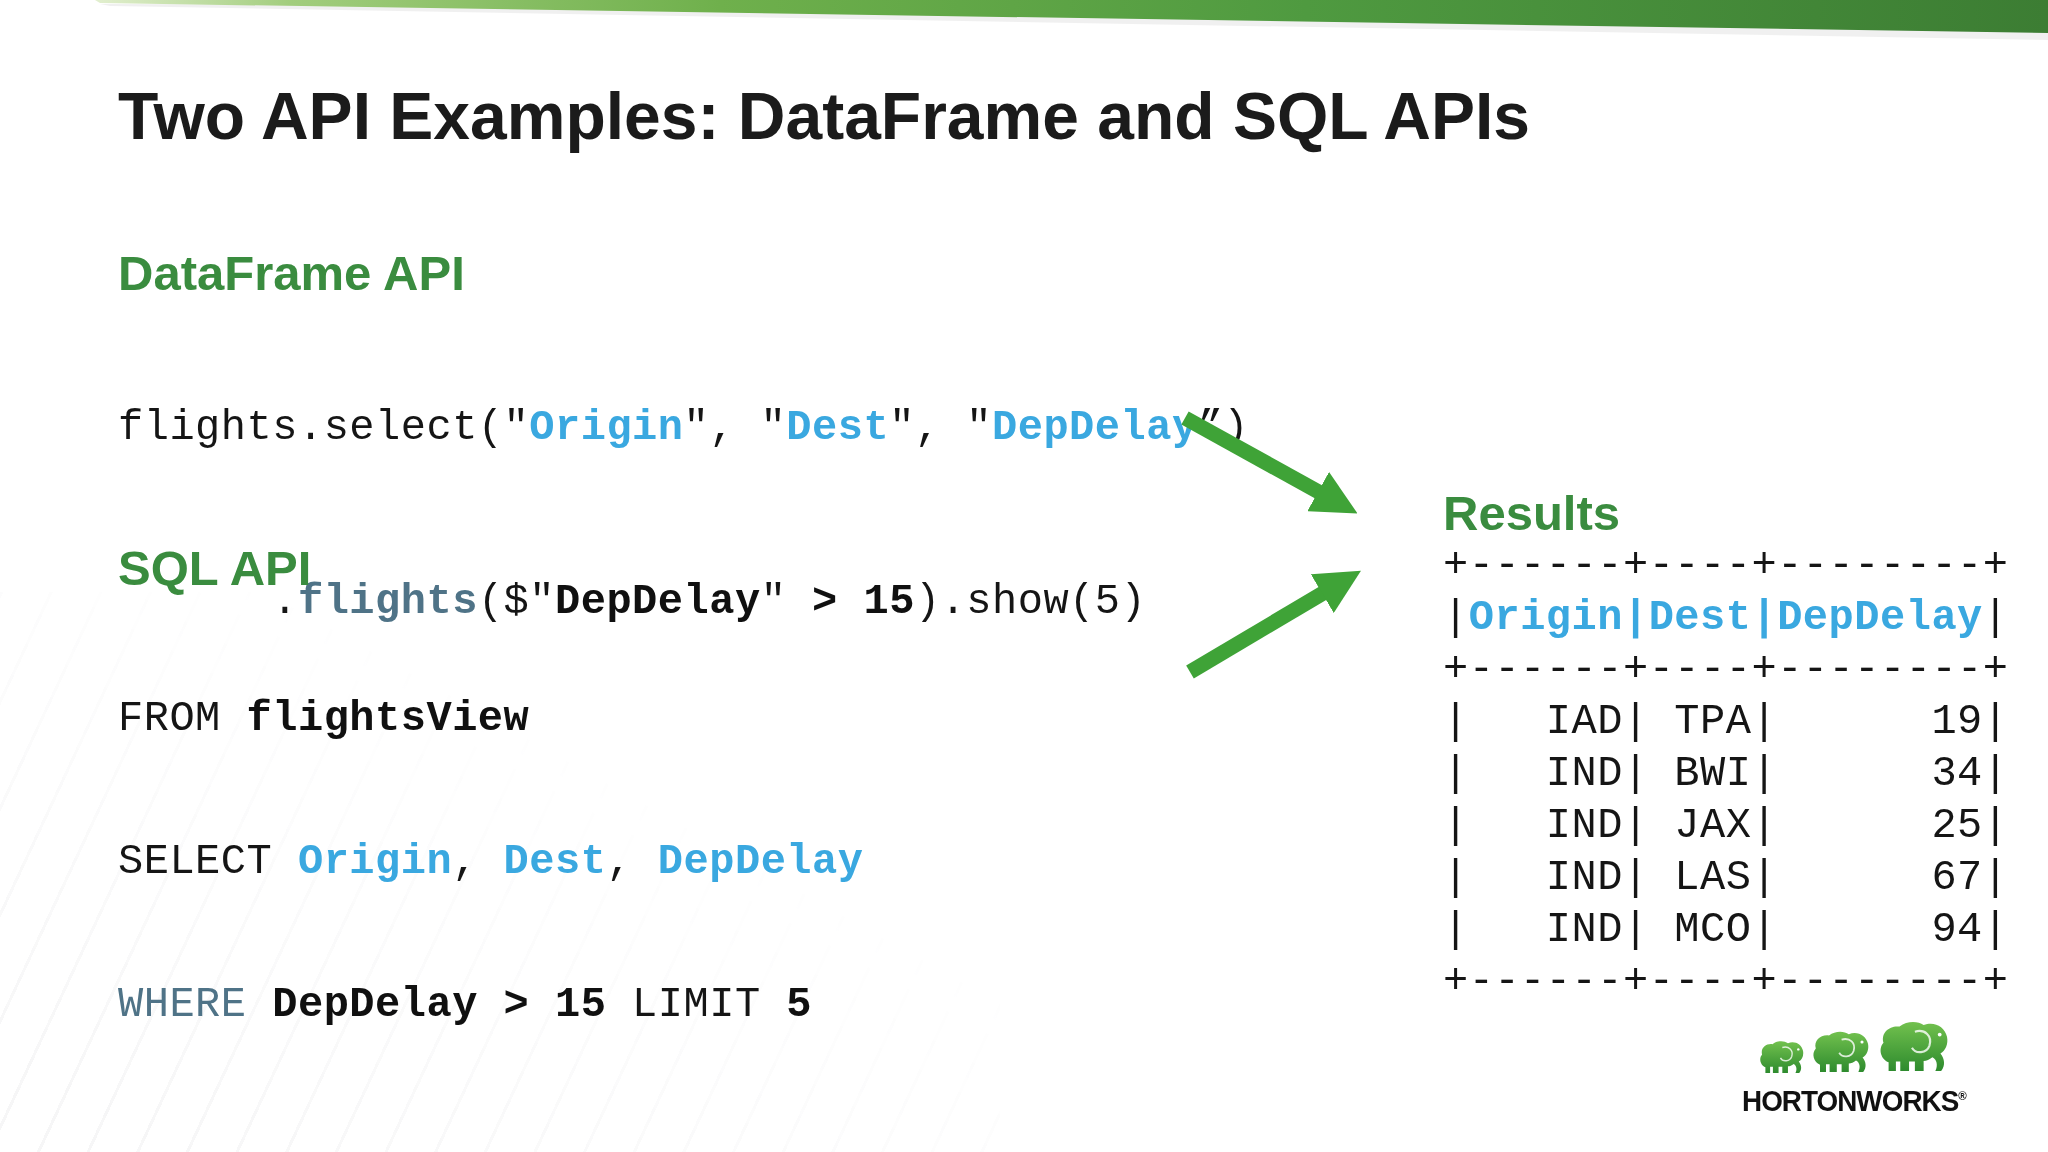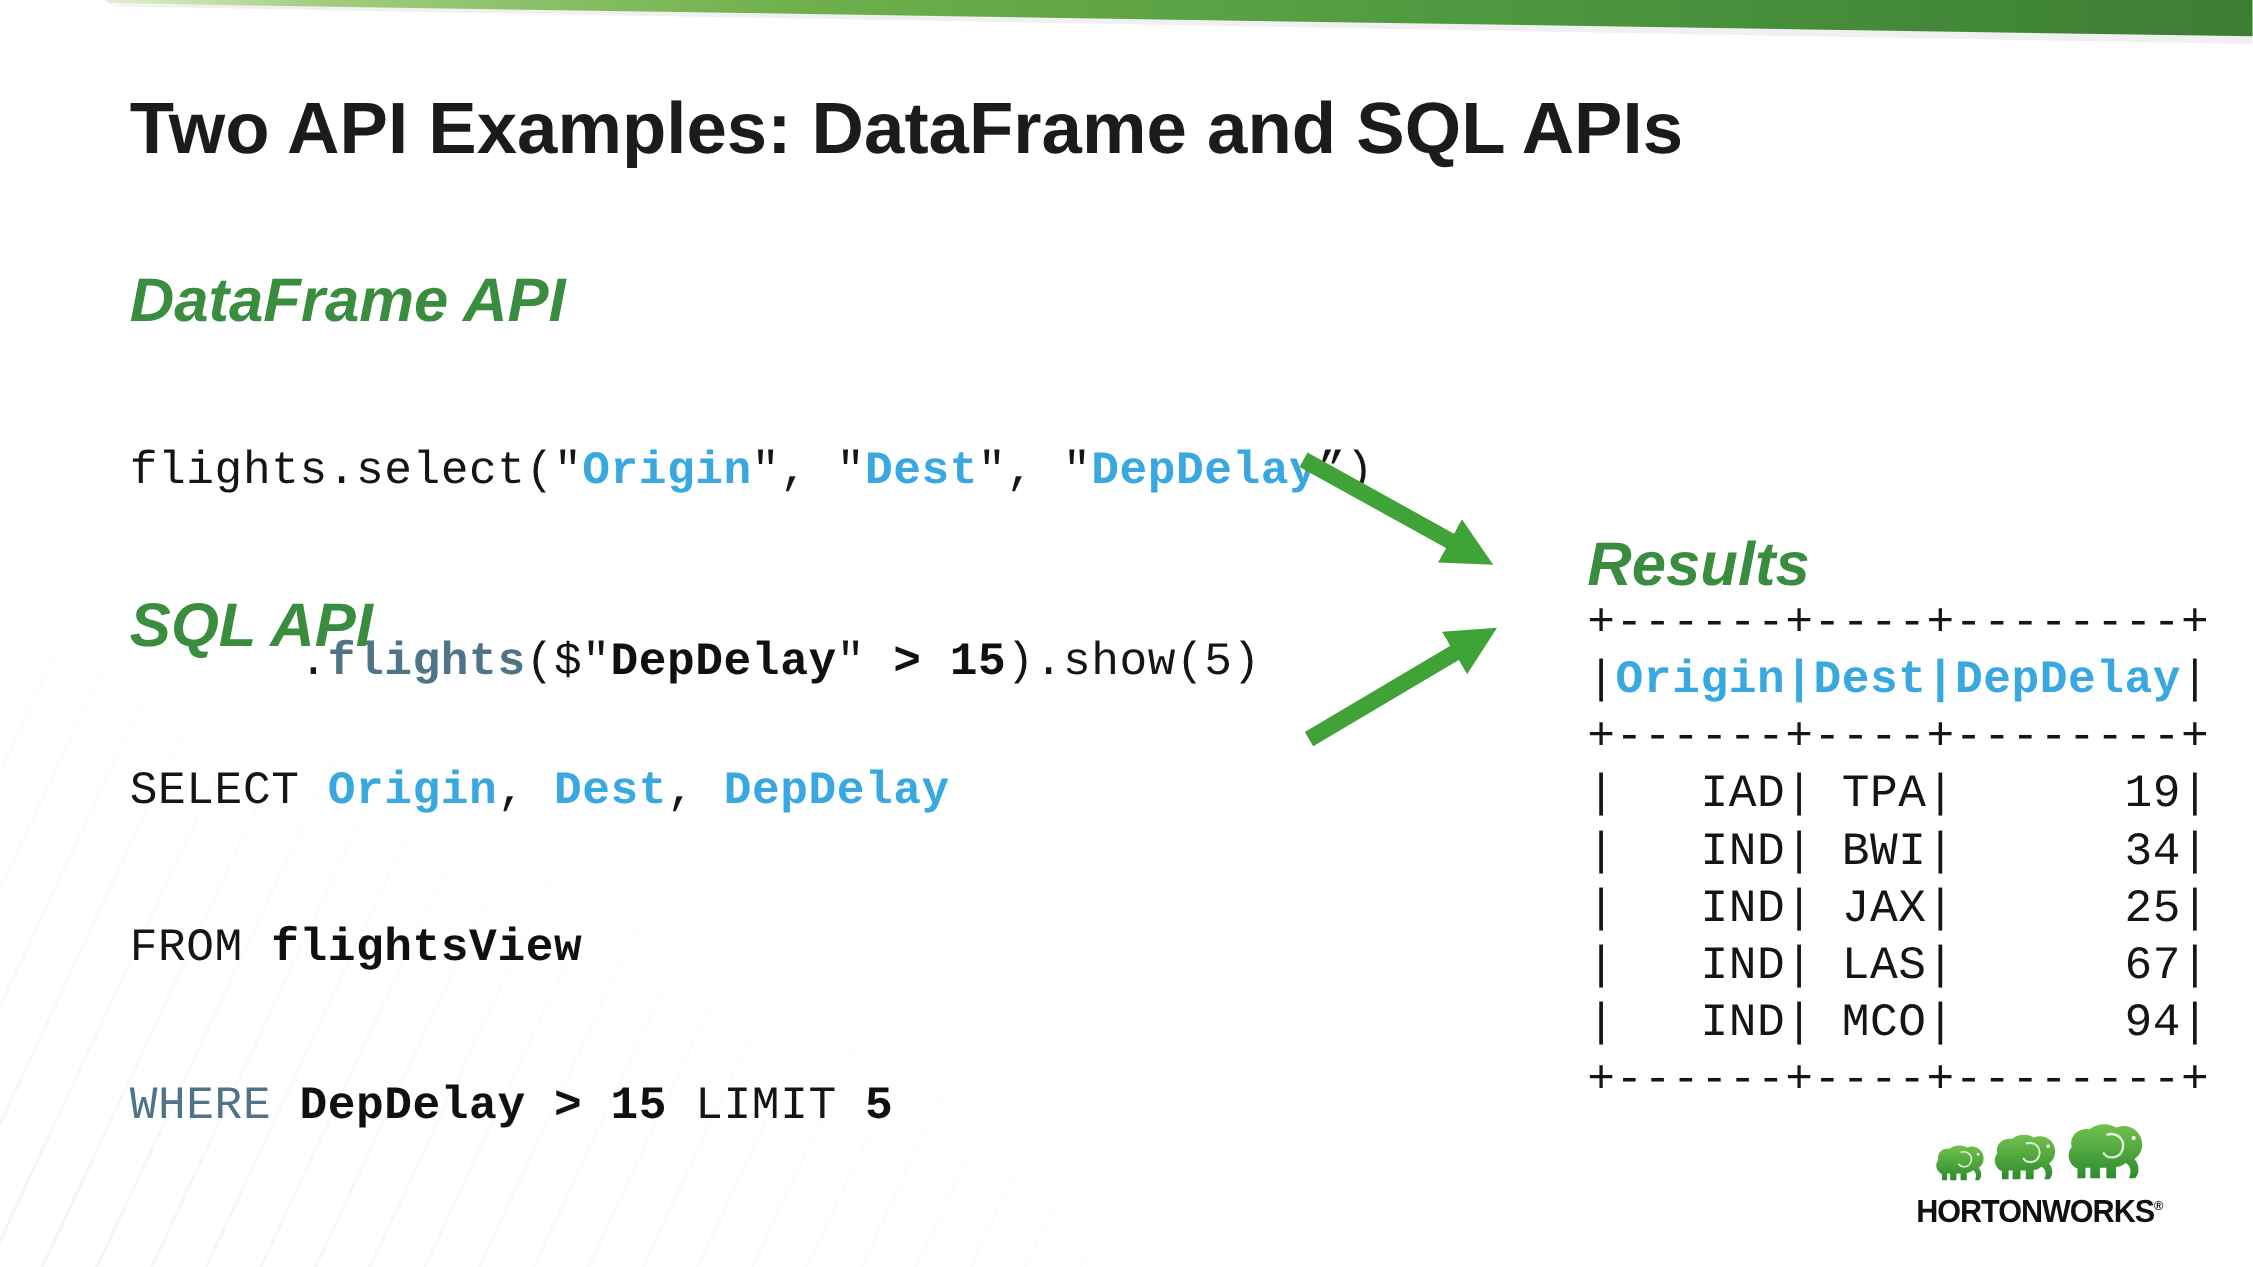"DataFrame API" .sec { font-size: 56px -> 49px; font-style: italic -> none }
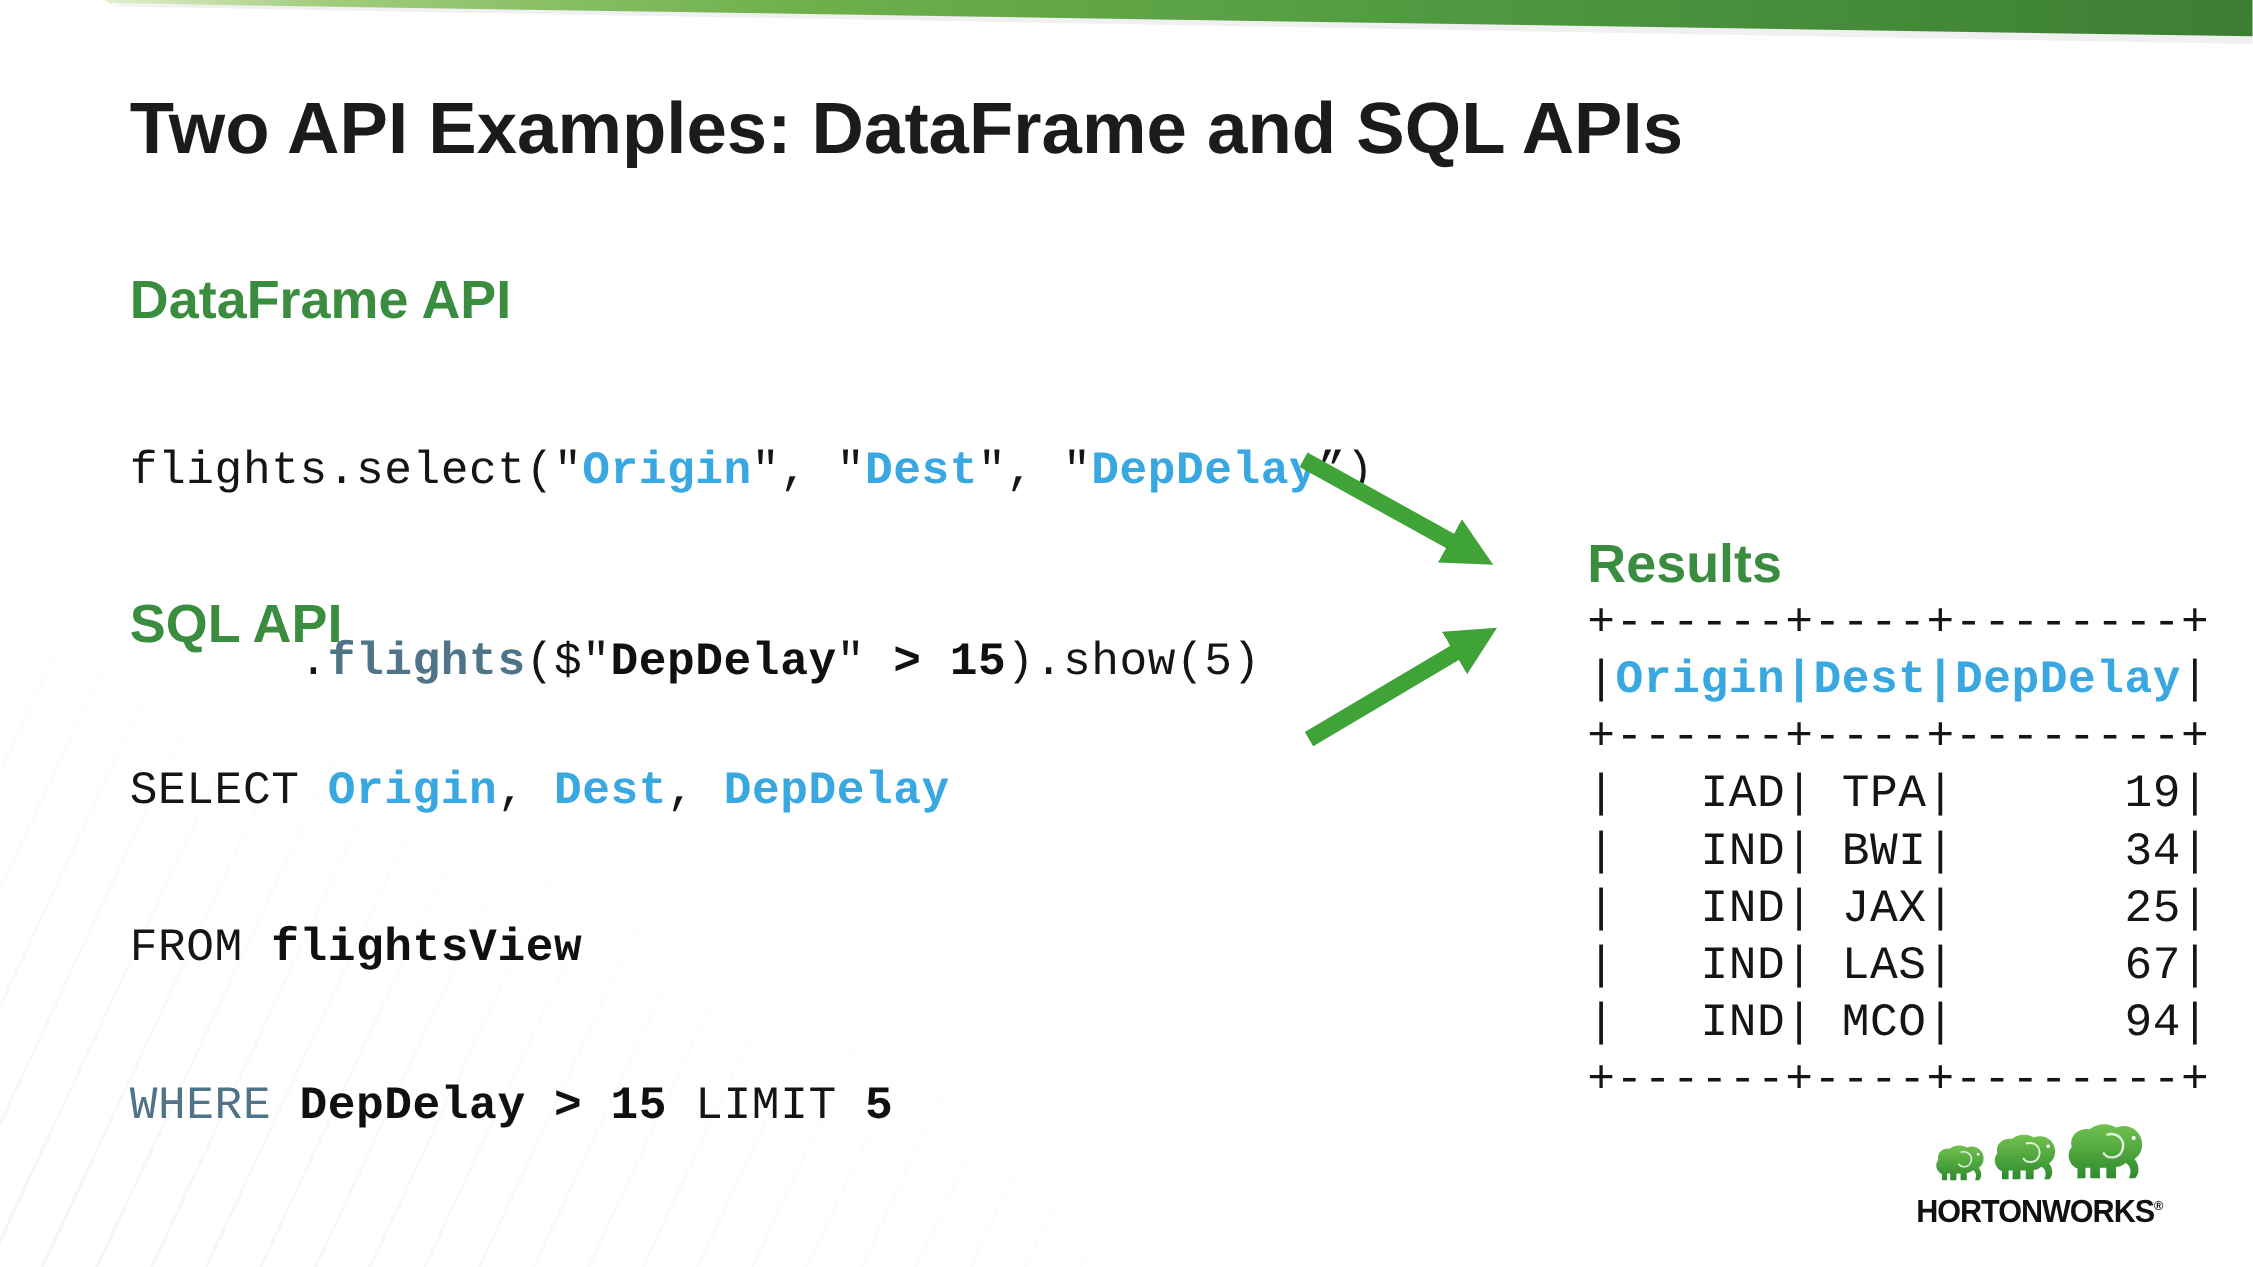"SELECT Origin, Dest, DepDelay" div.code-line { order: before "FROM flightsView" -> after "FROM flightsView" }
